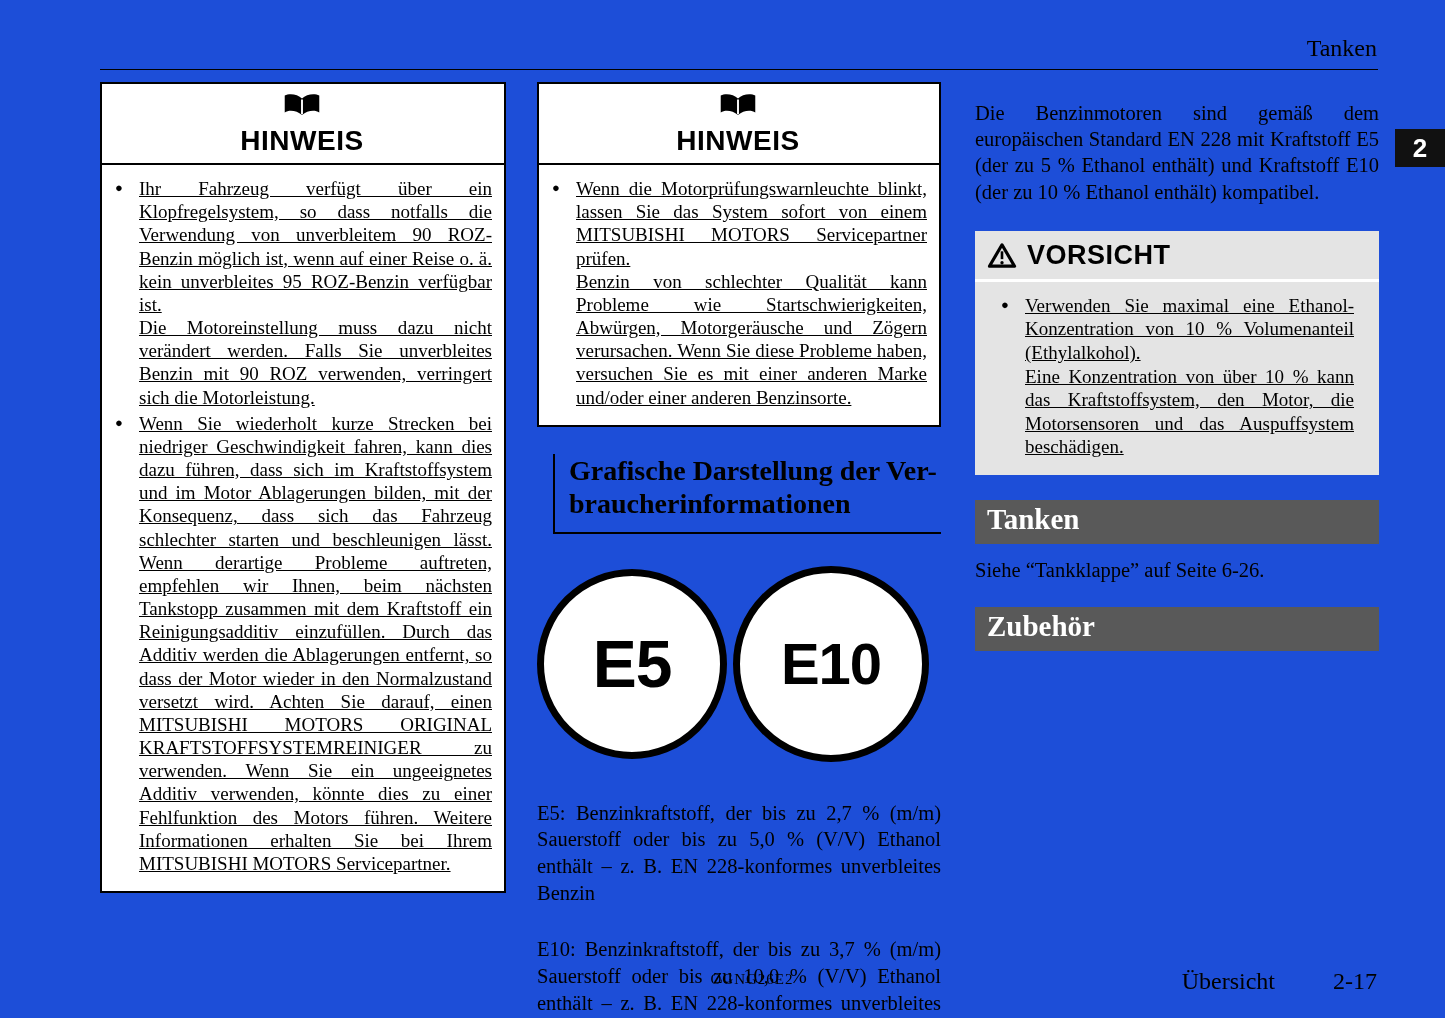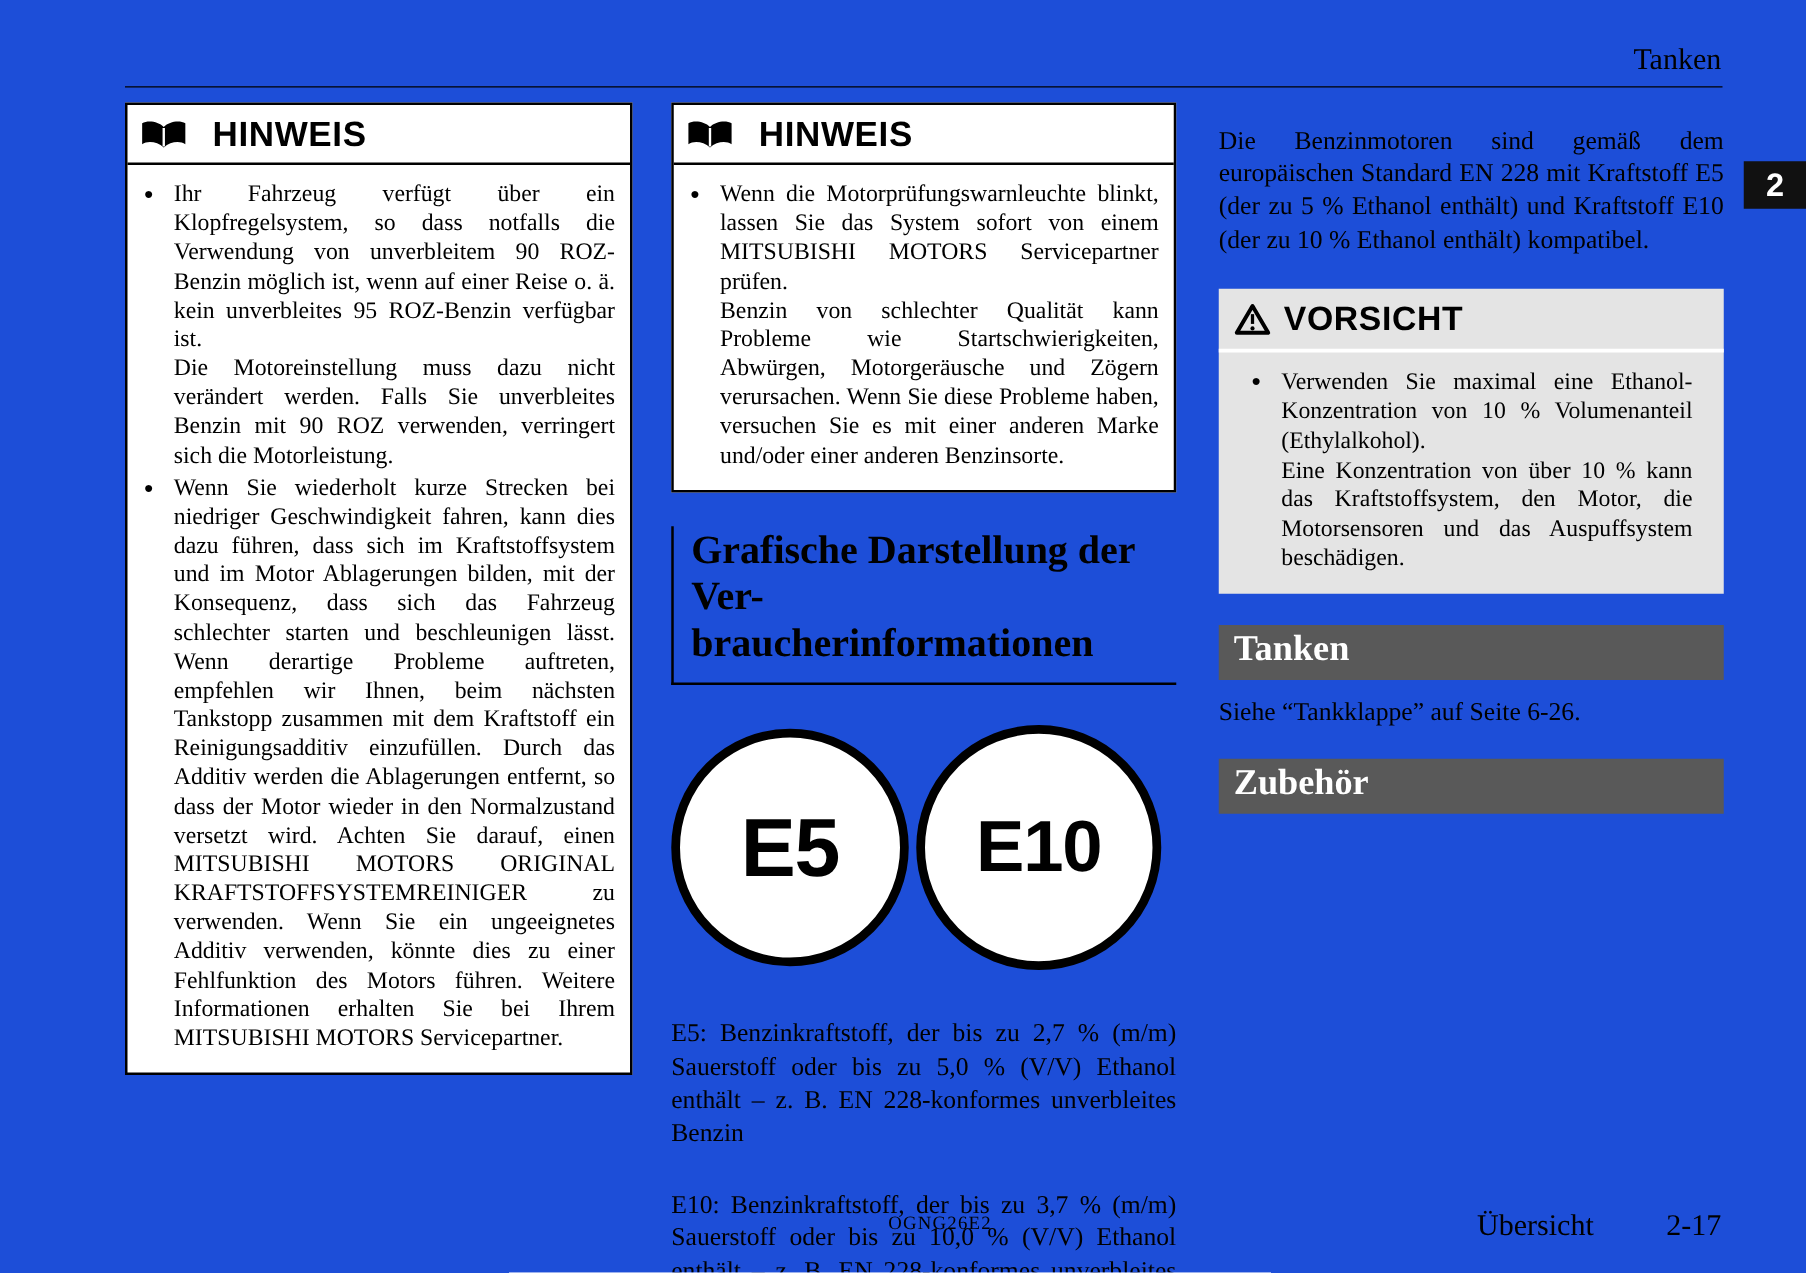"HINWEIS" .note-head { flex-direction: none -> column; gap: 20px -> 6px }
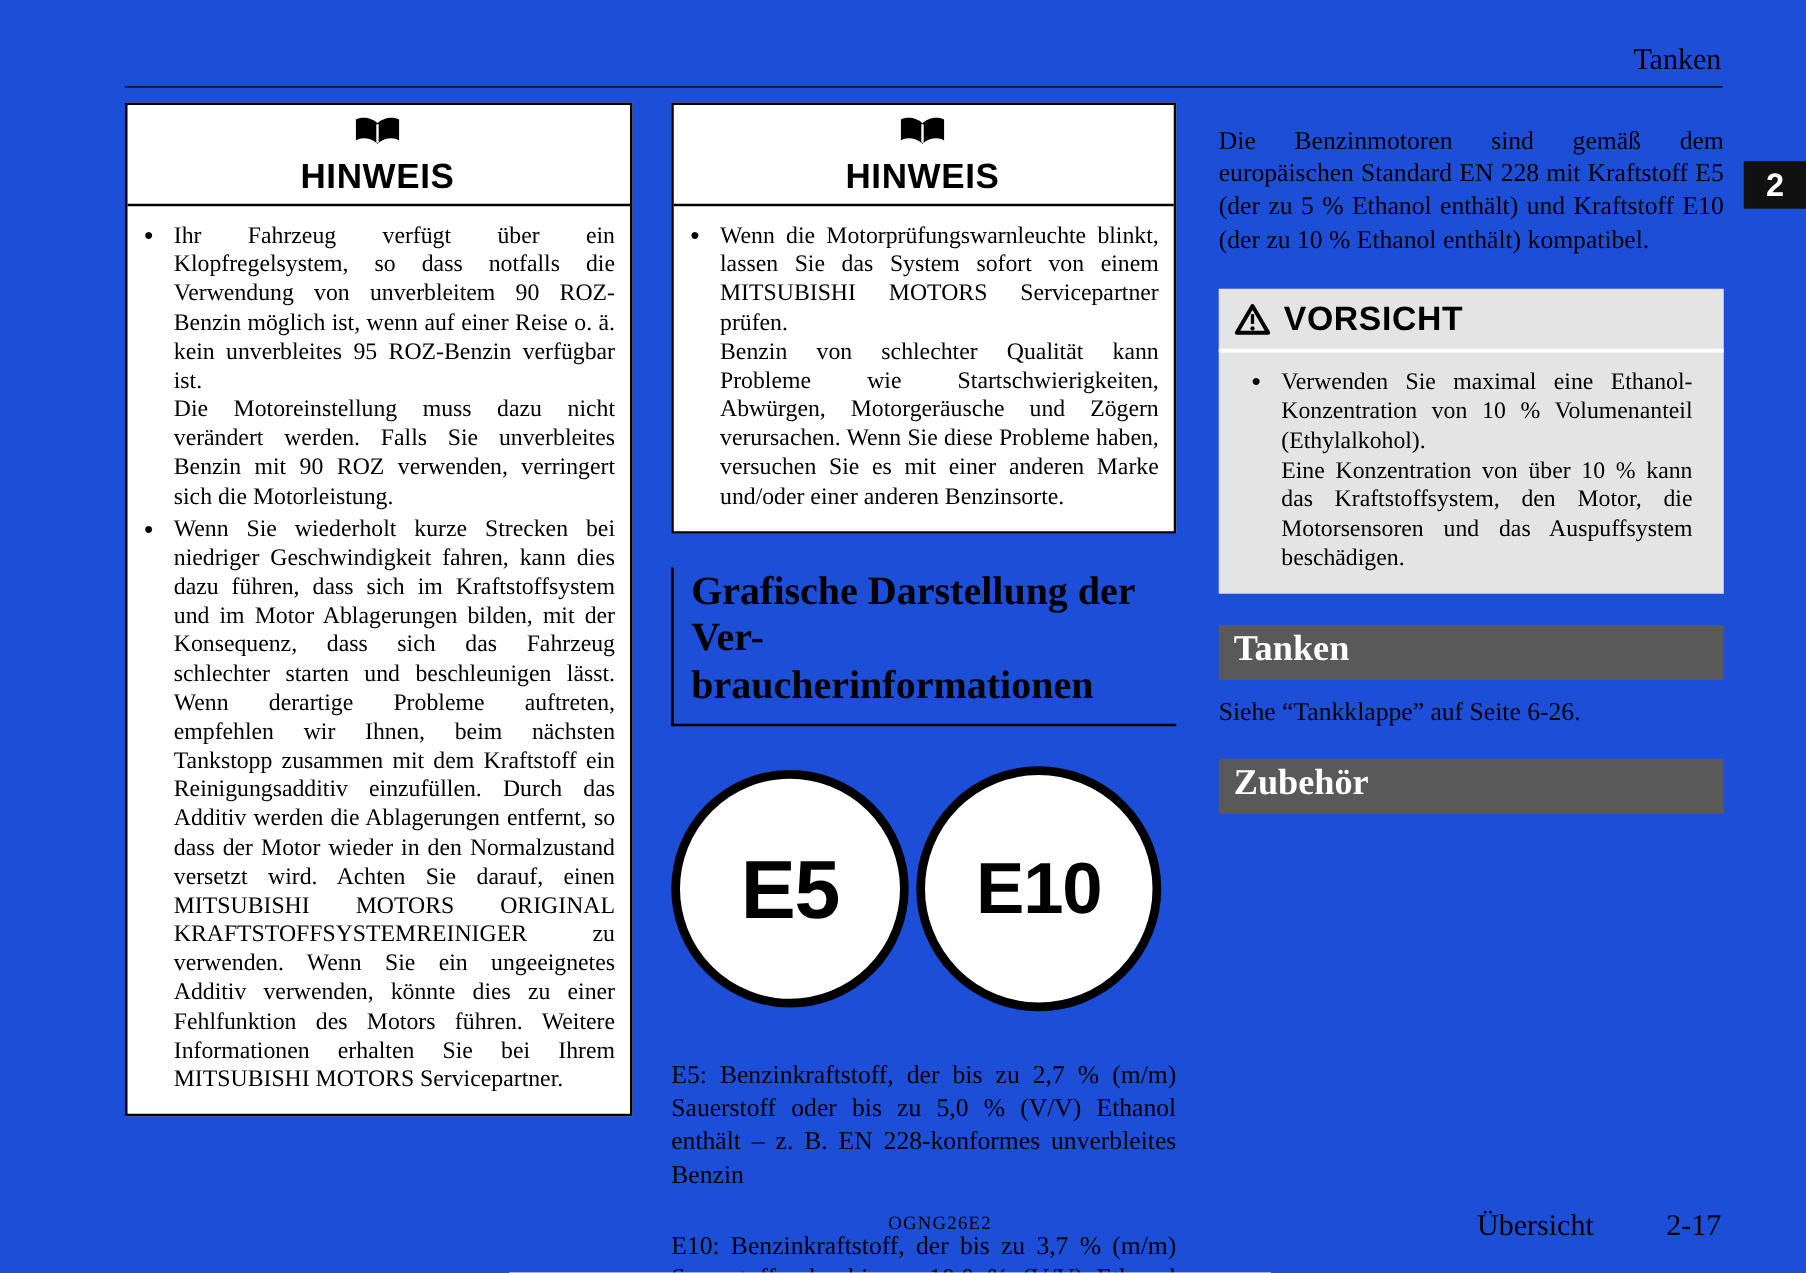"Ihr Fahrzeug verfügt über ein" .bullet p { text-decoration: none -> underline }
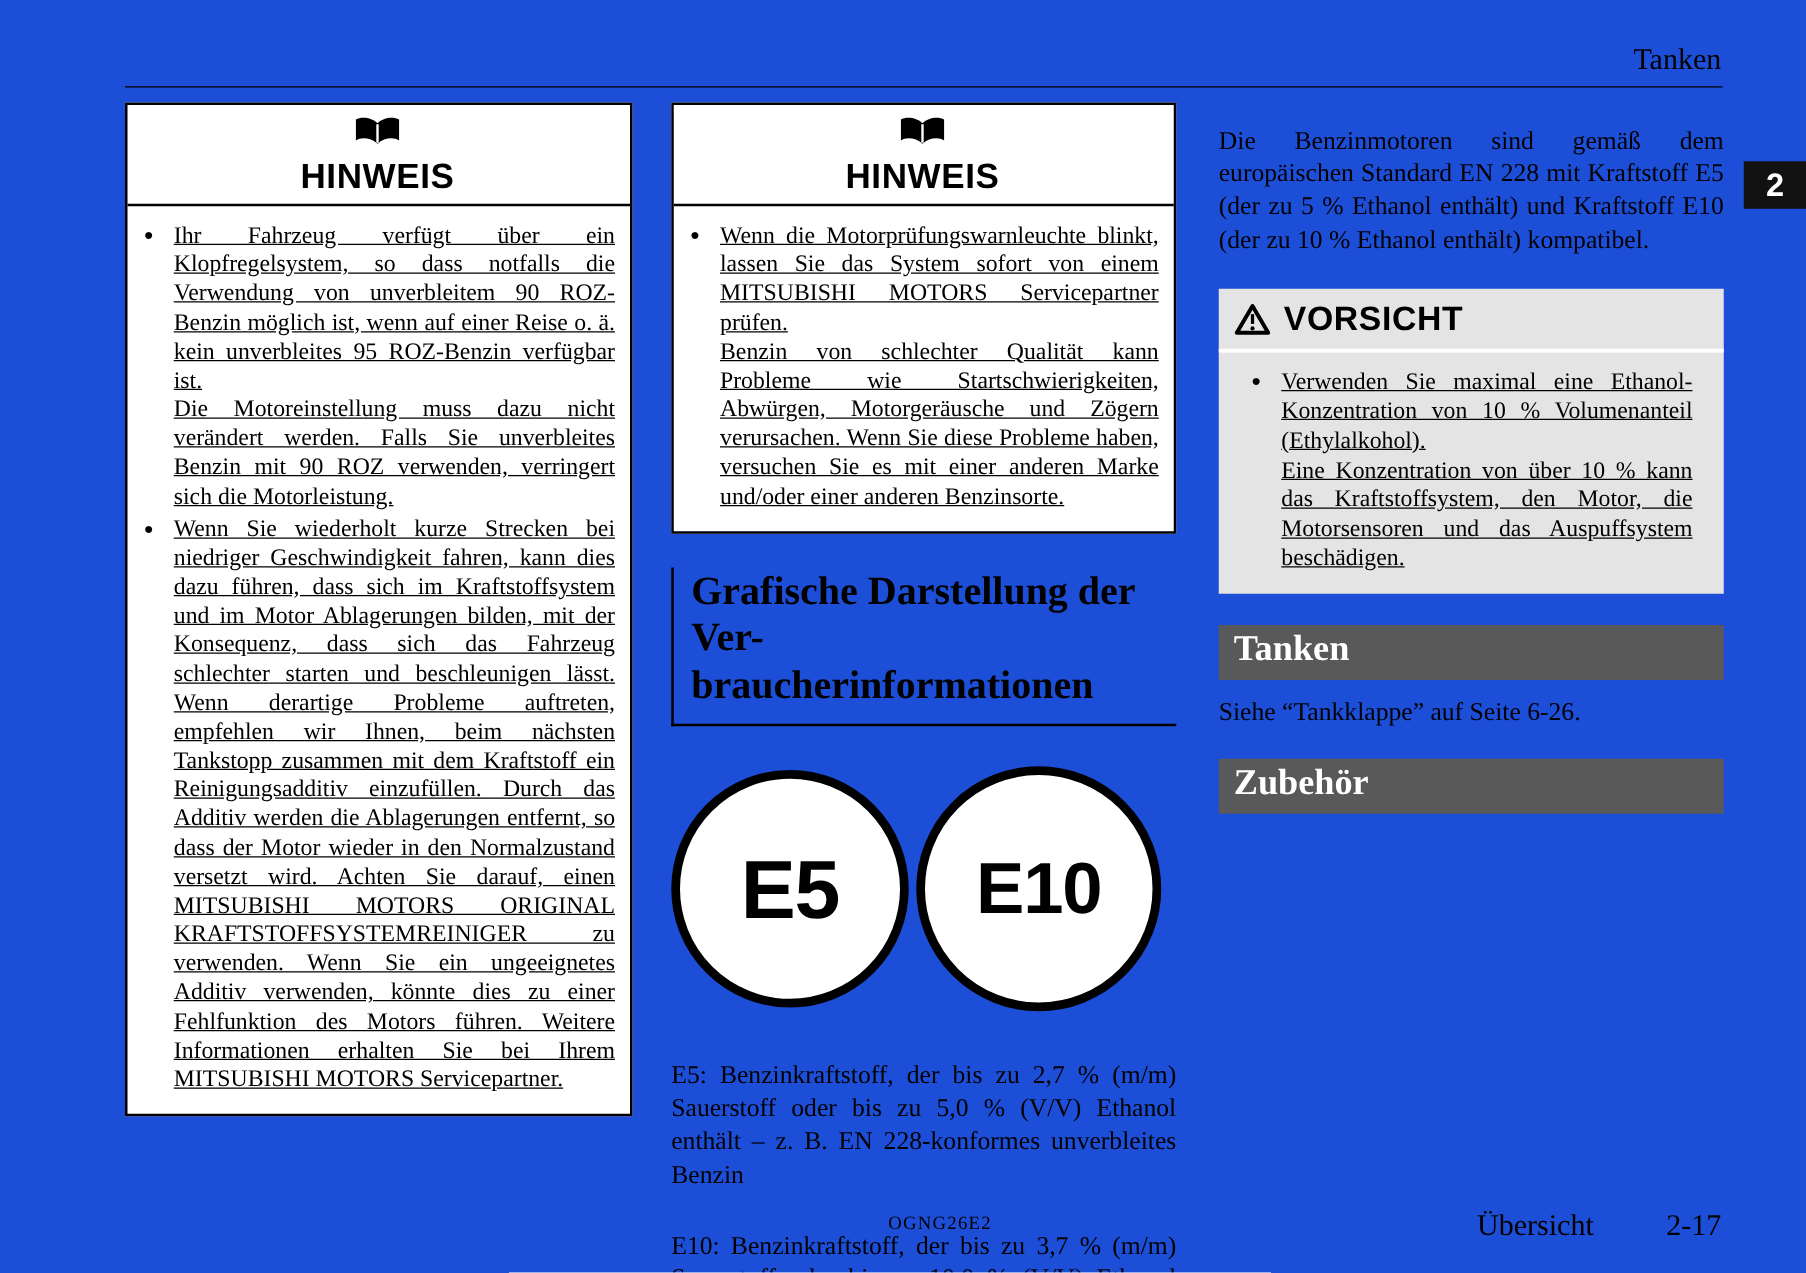"Grafische Darstellung der Ver-" .graphic-heading { font-size: 32px -> 28px; margin-left: none -> 16px }
